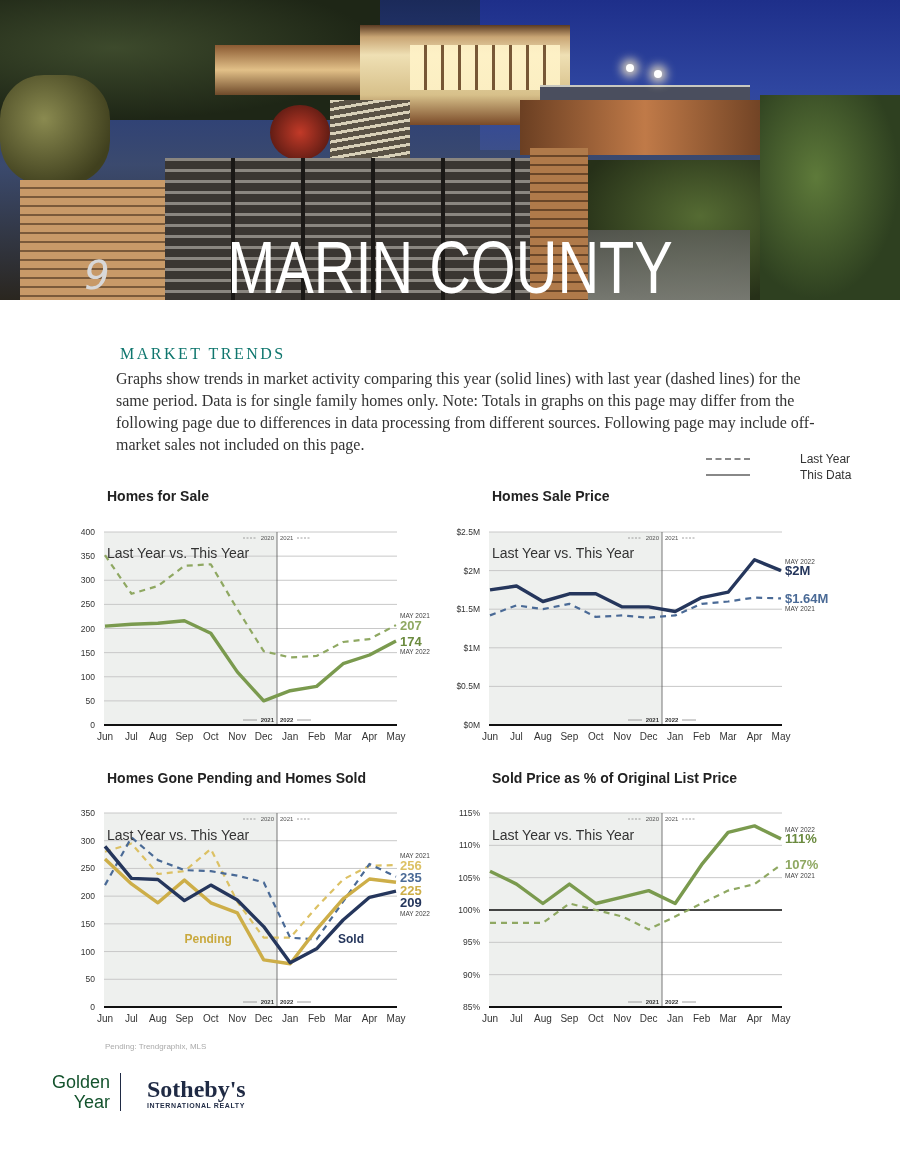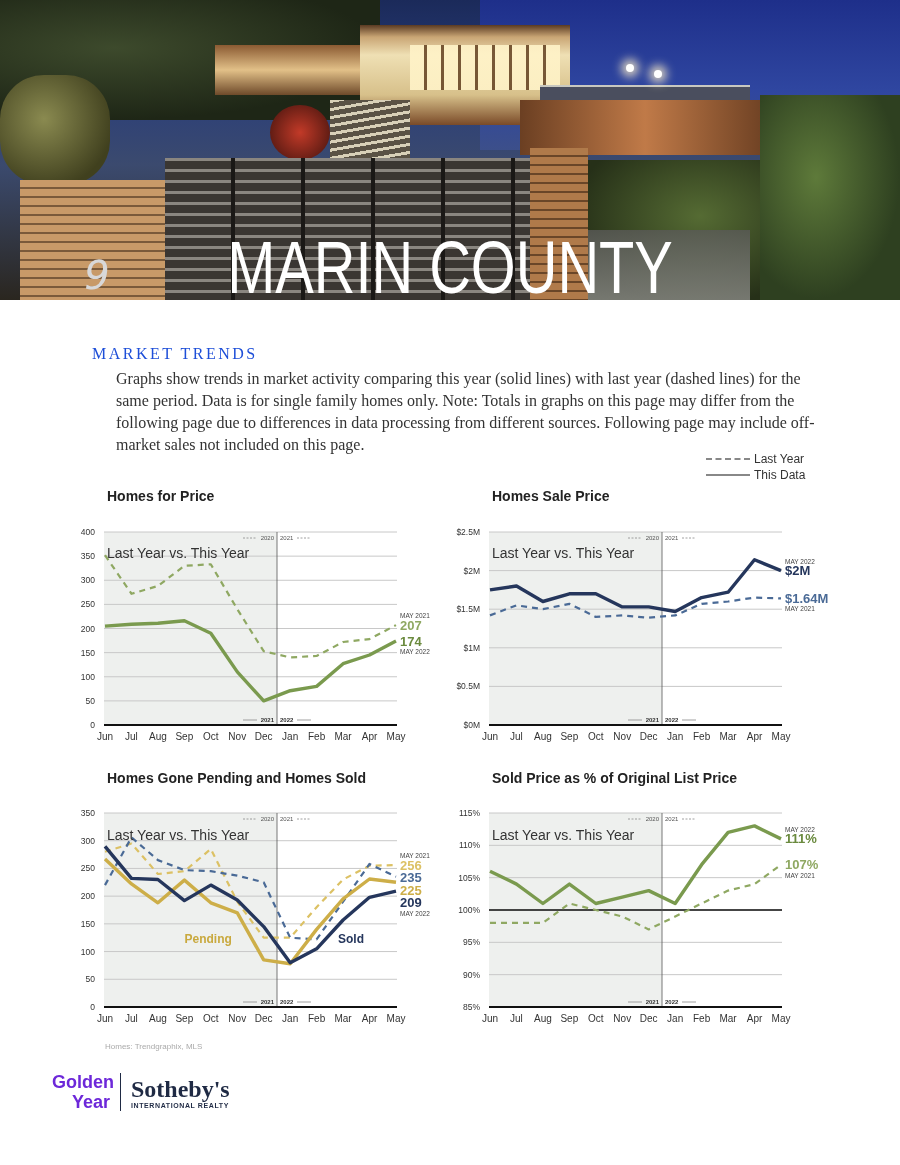"MARKET TRENDS" .section-head { color: #1d4ed8 -> #0f766e; left: 92px -> 120px }
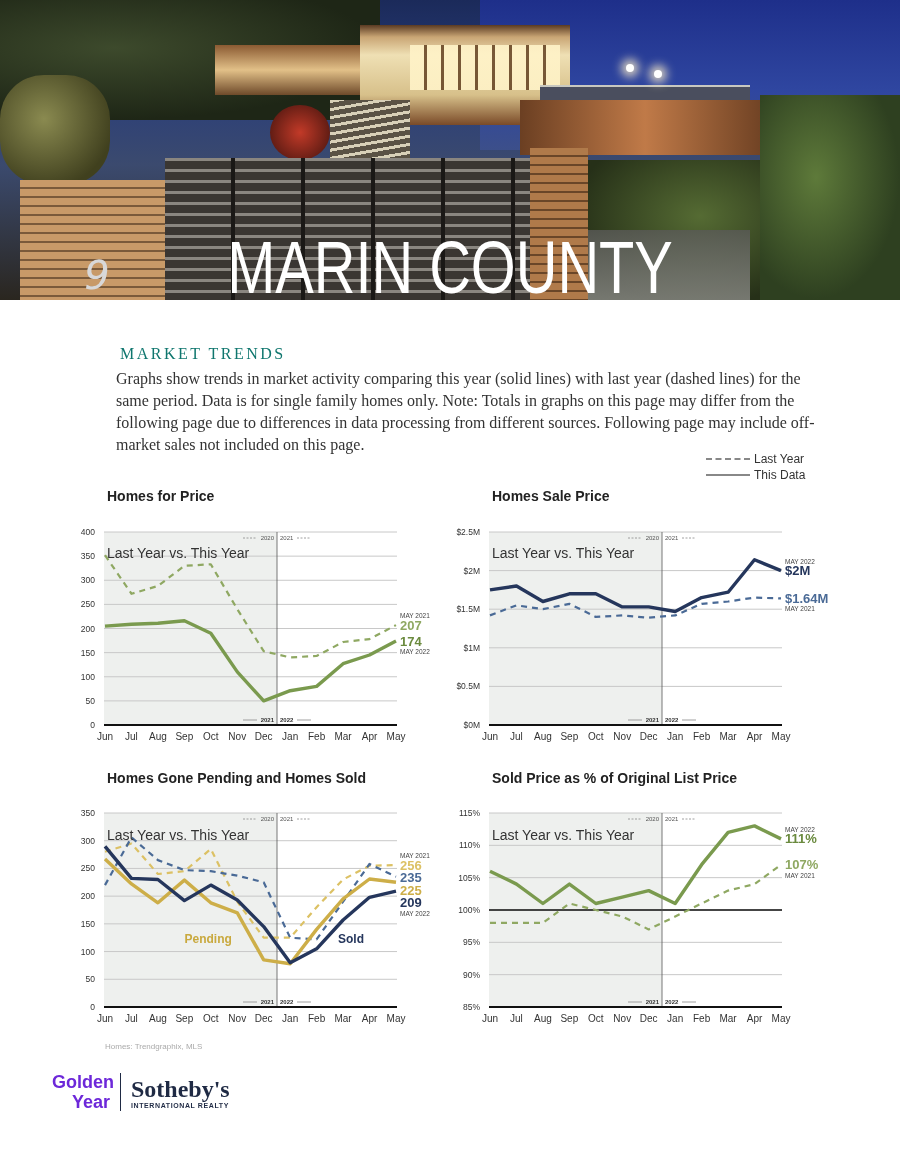"Last Year" .legend .row { gap: none -> 46px }
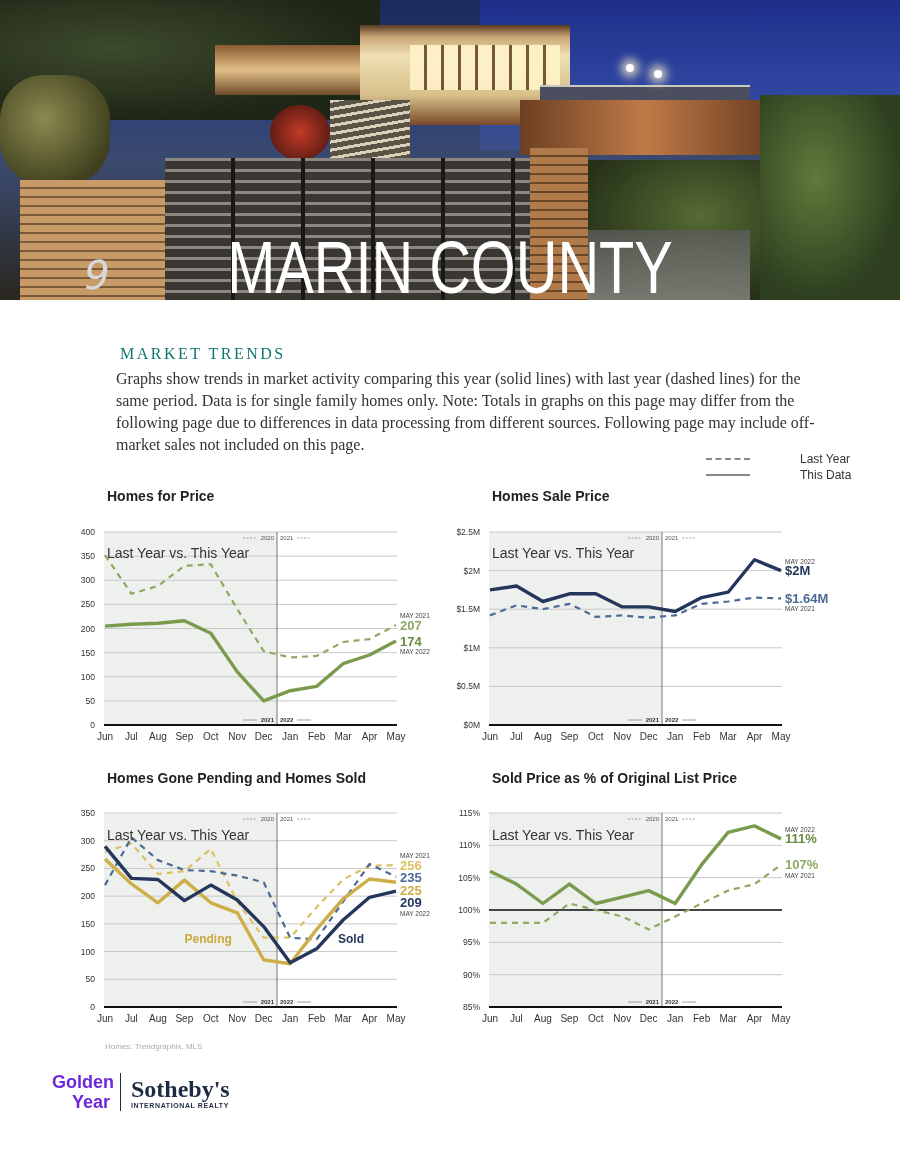"Homes for Price" div.title { text: Price -> Sale }
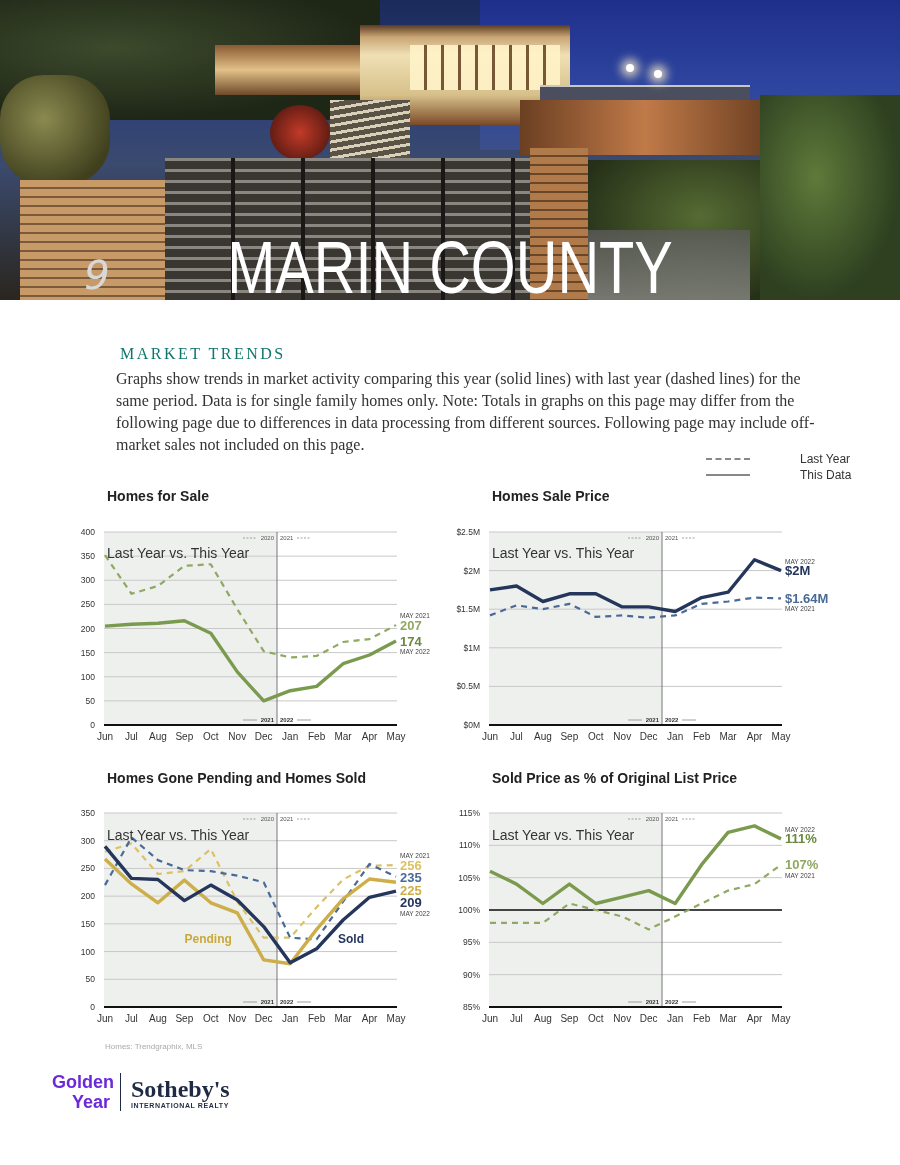"Homes: Trendgraphix, MLS" div.source { text: Homes -> Pending }
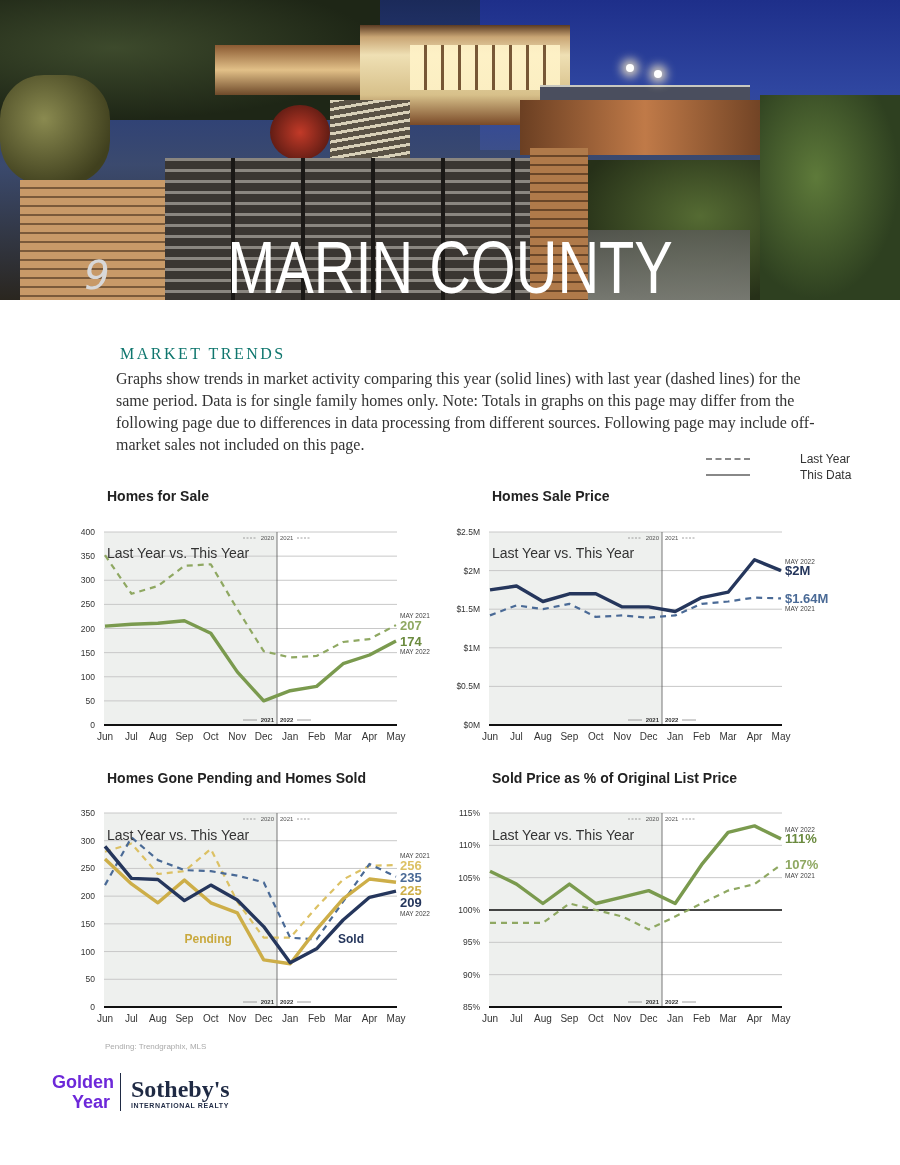"Golden" .logo .gg { color: #6d28d9 -> #14532d; font-weight: bold -> none }
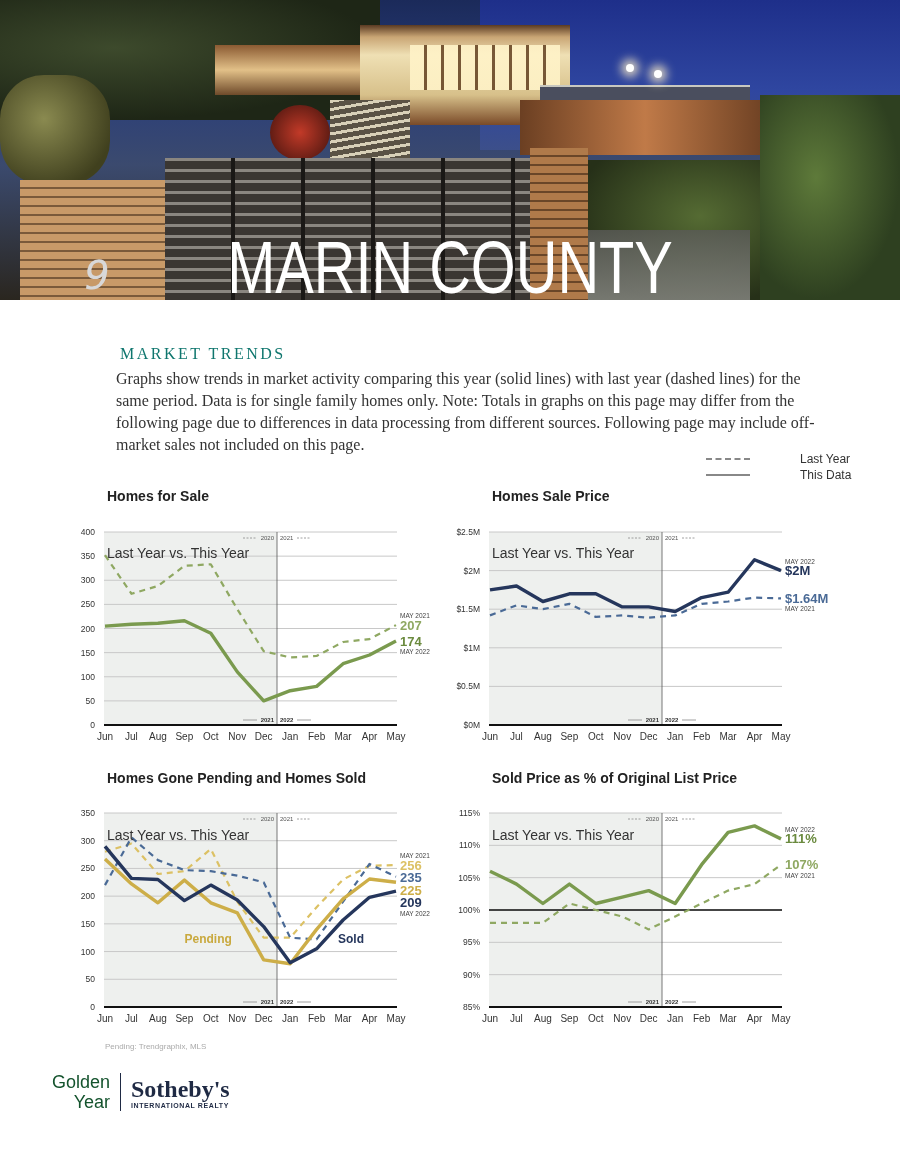"Sotheby's" .logo .sb { margin-left: none -> 16px }
